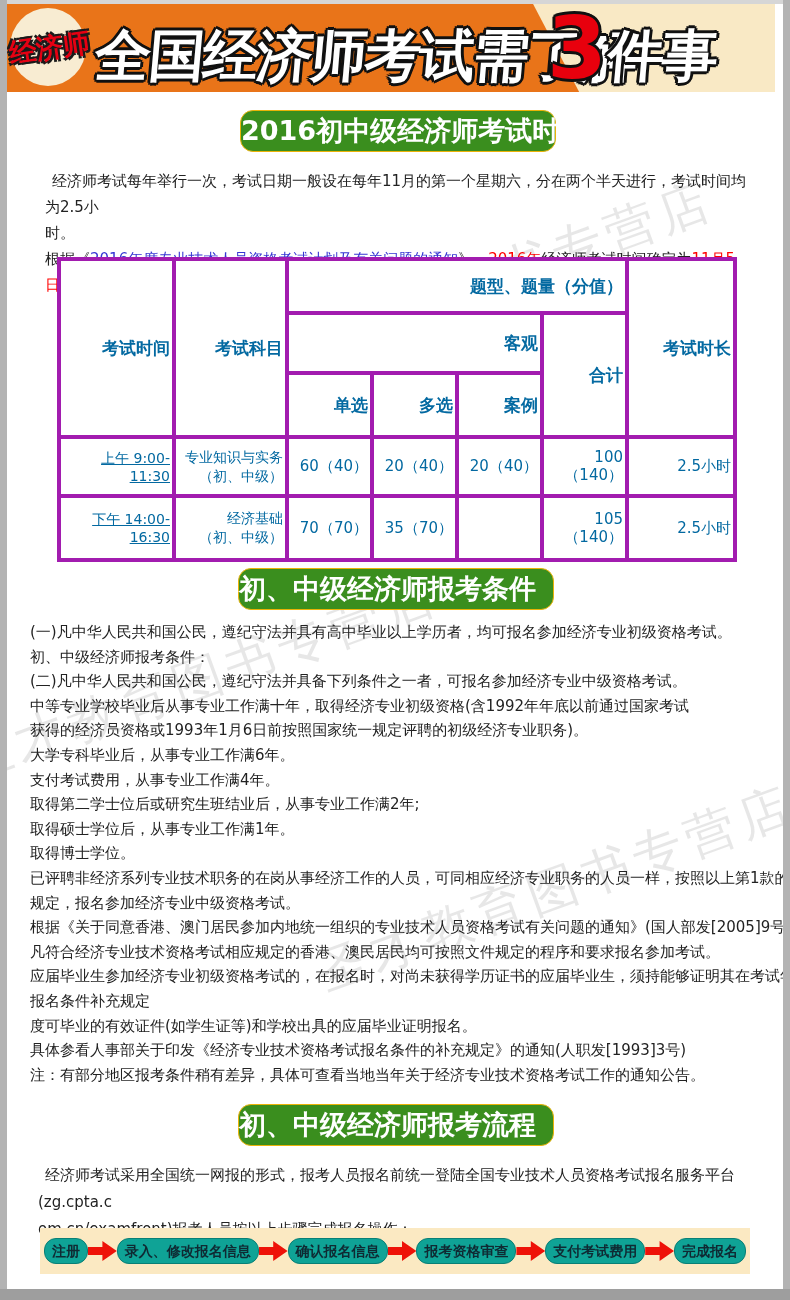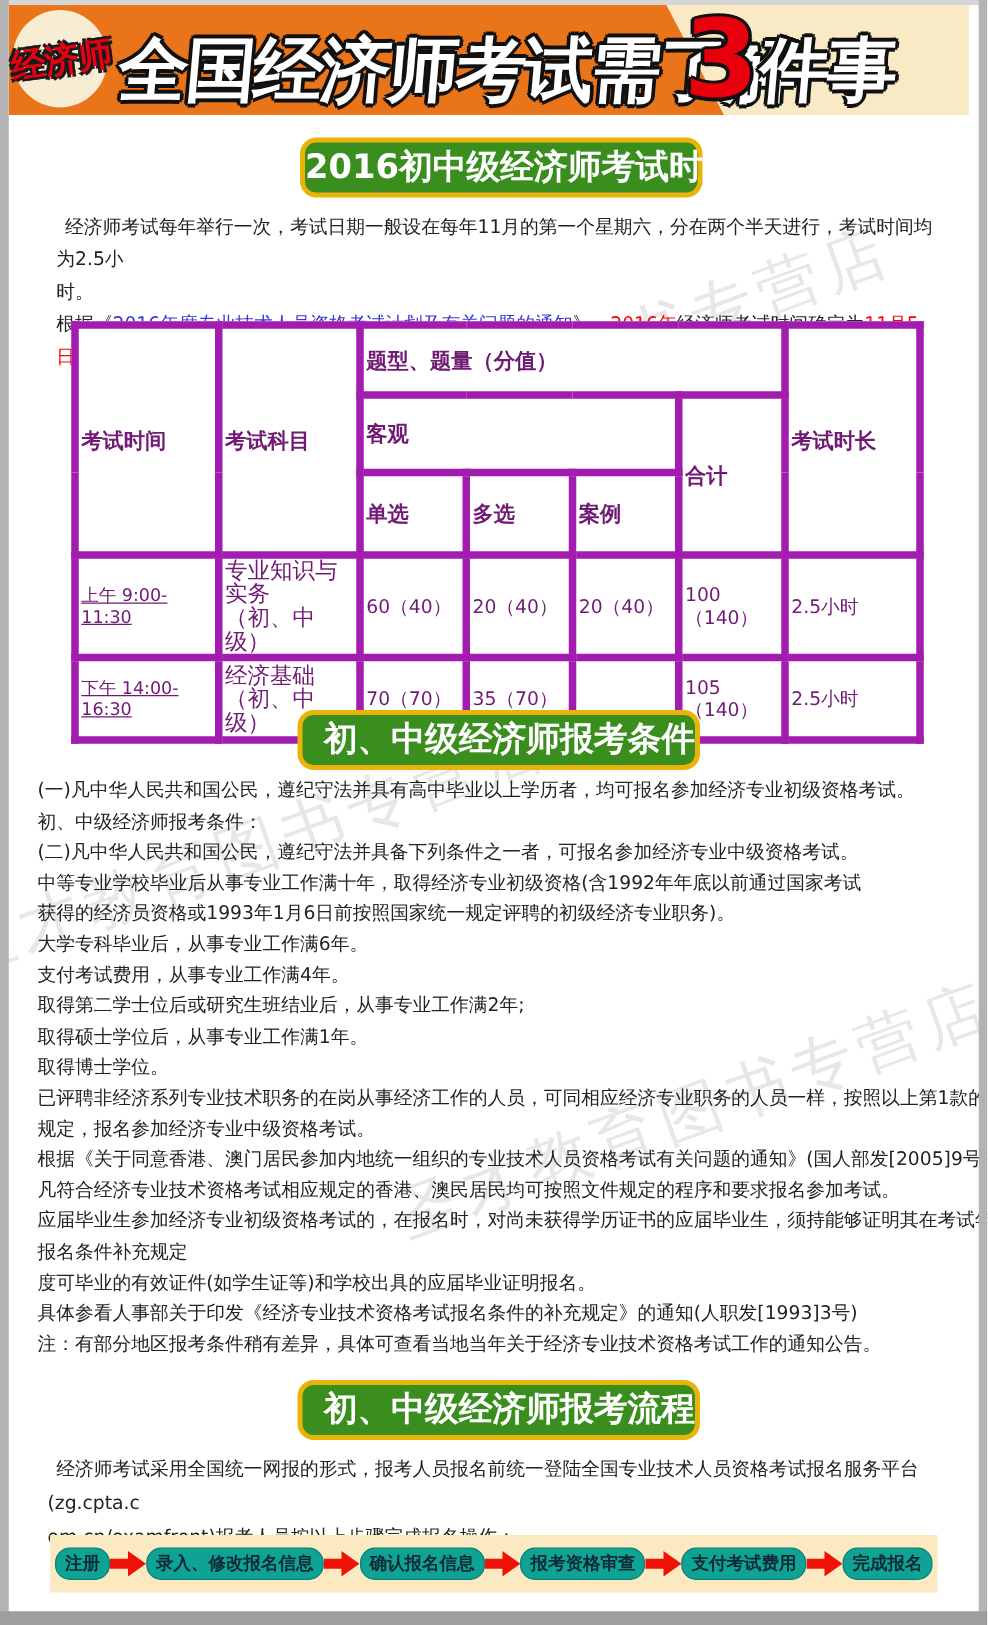"2016初中级经济师考试时间" .green-banner { border: 4px solid #eab308 -> 1px solid #eab308; text-align: right -> left }
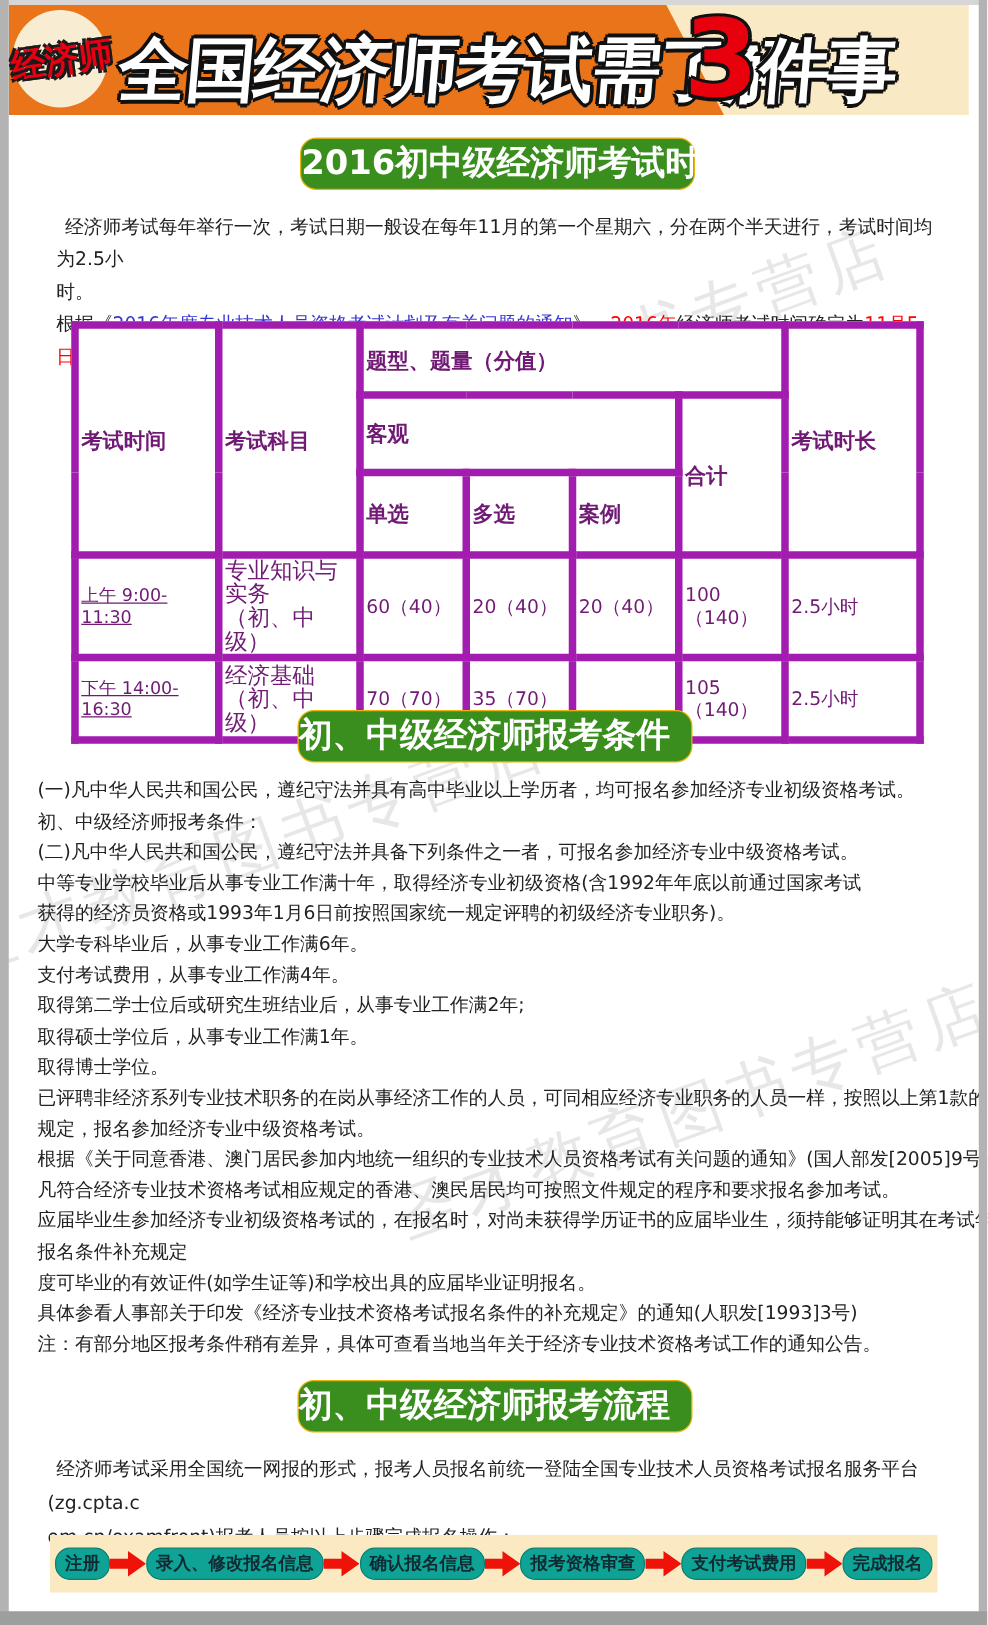"题型、题量（分值）" .exam-table td { border: 6px solid #a21caf -> 4px solid #a21caf; color: #701a75 -> #0369a1; text-align: left -> right }
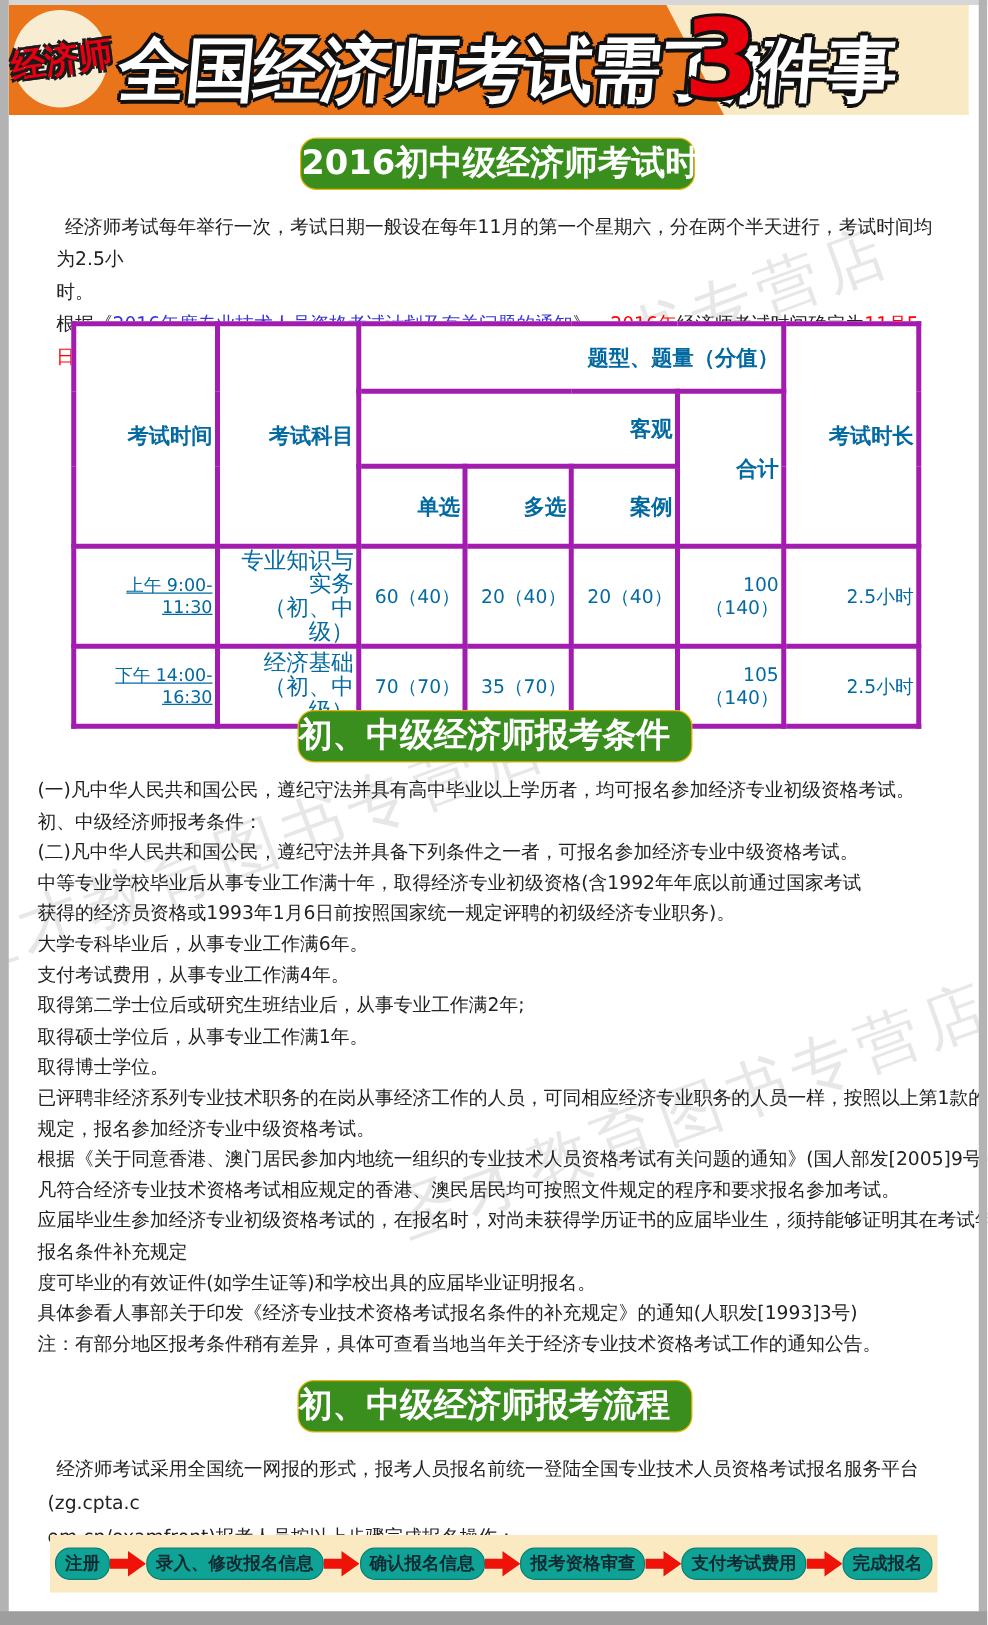"专业知识与实务" .exam-table td.sub { font-size: 18px -> 14px }
